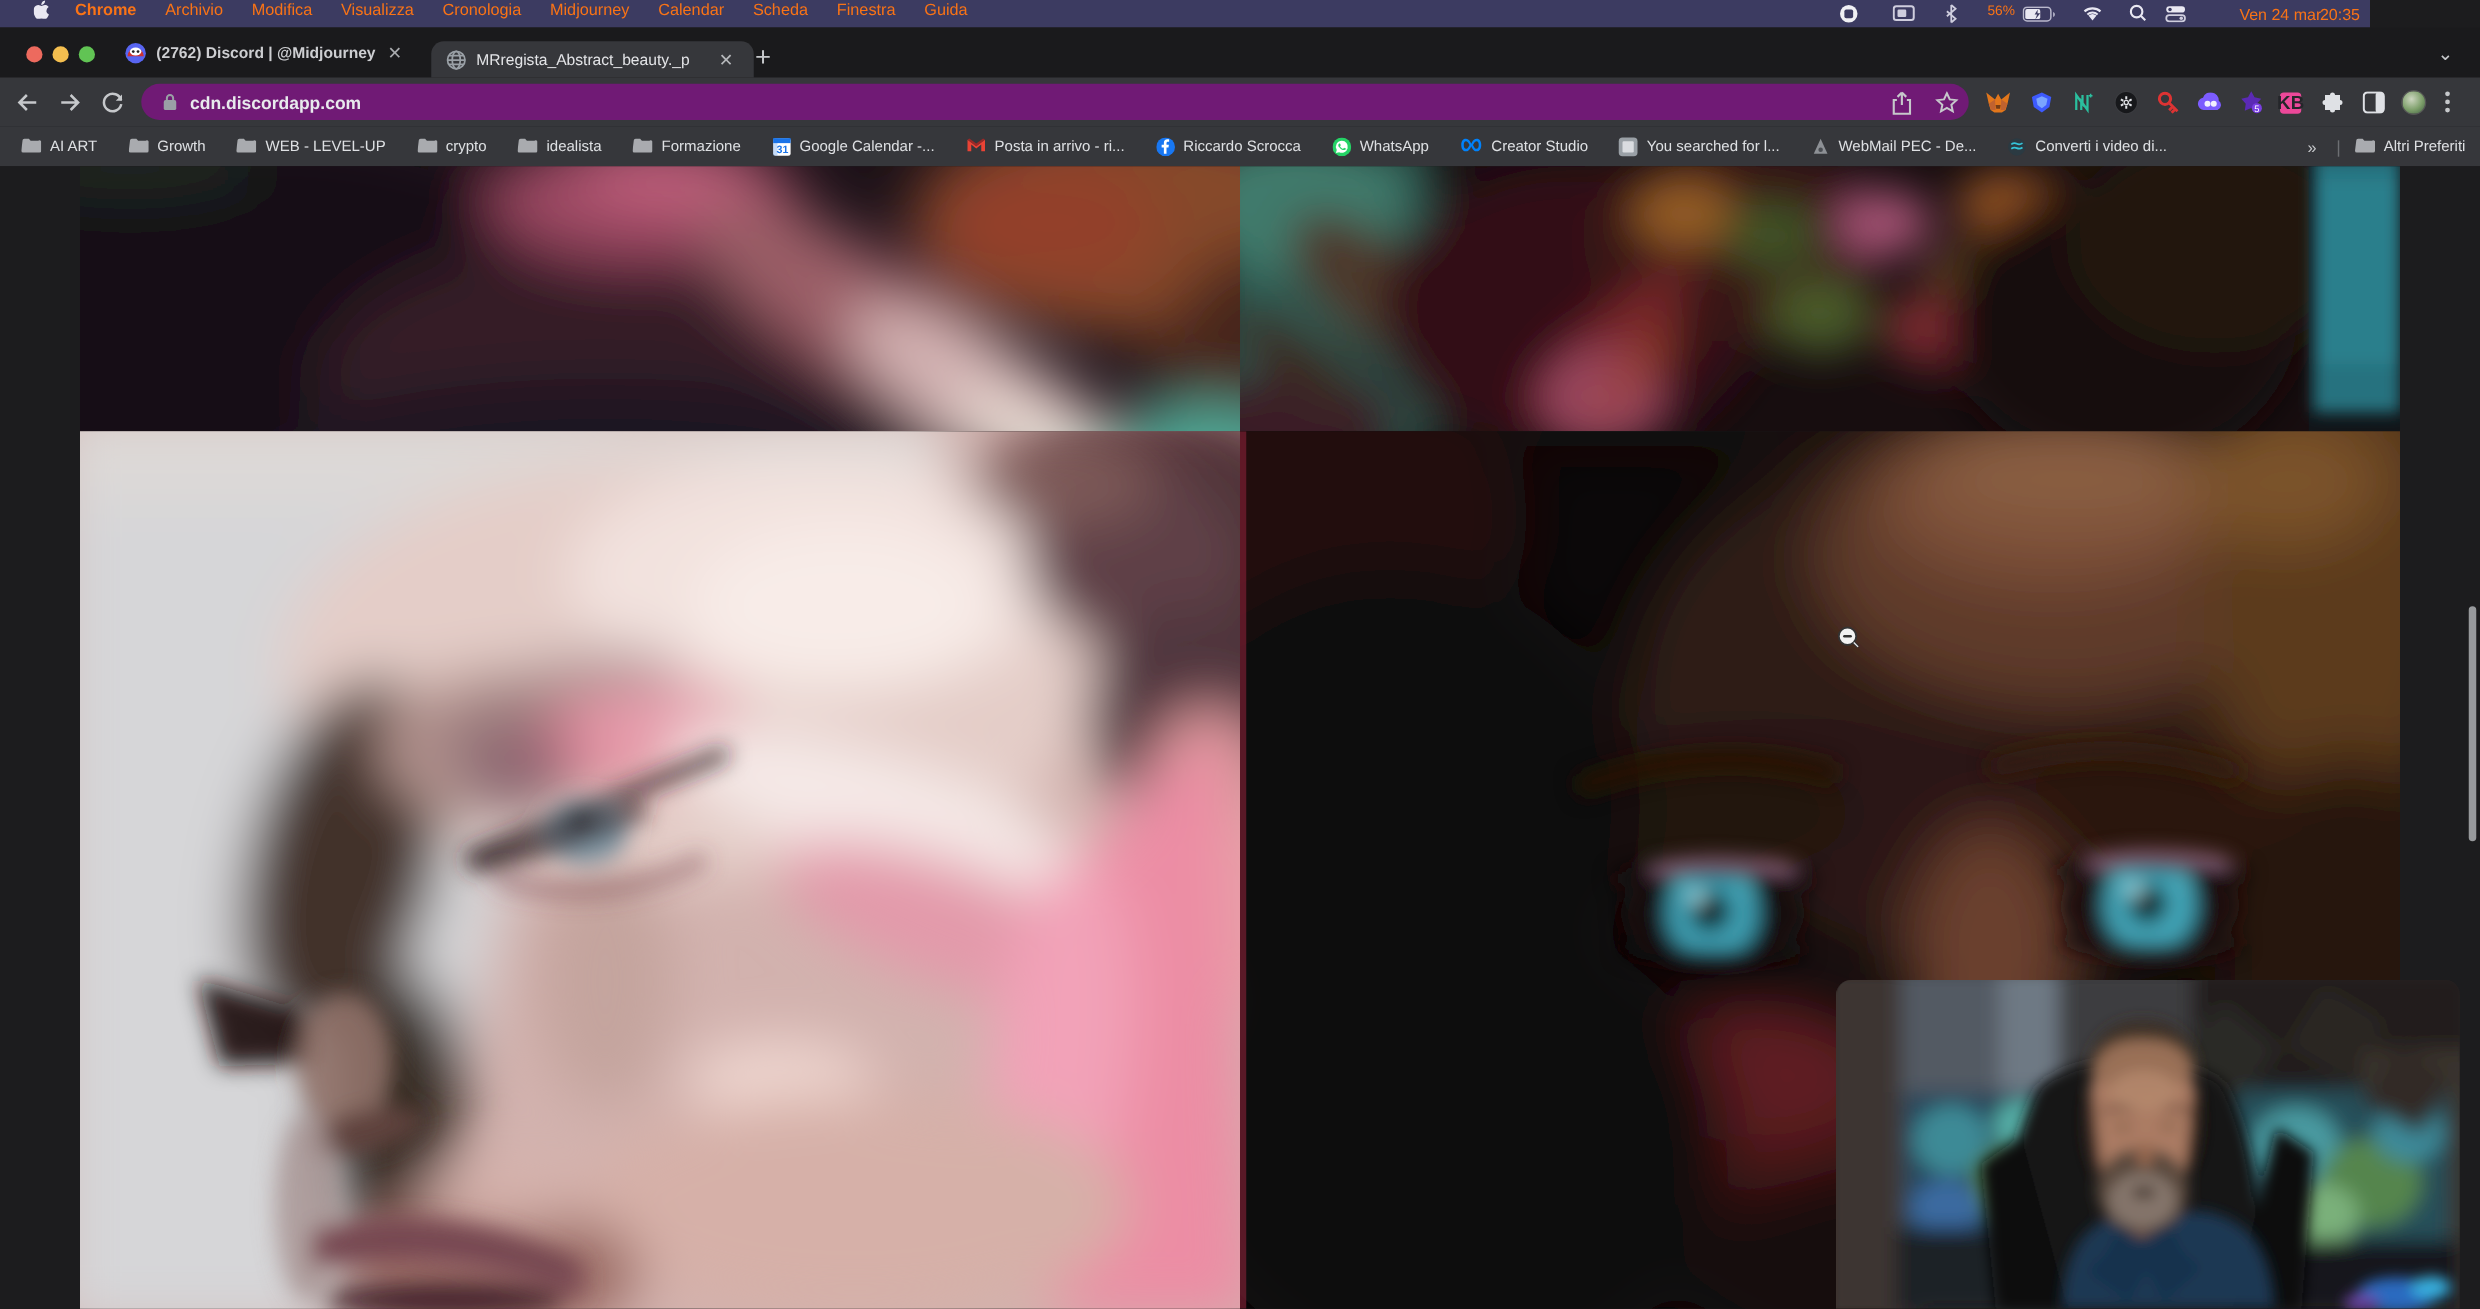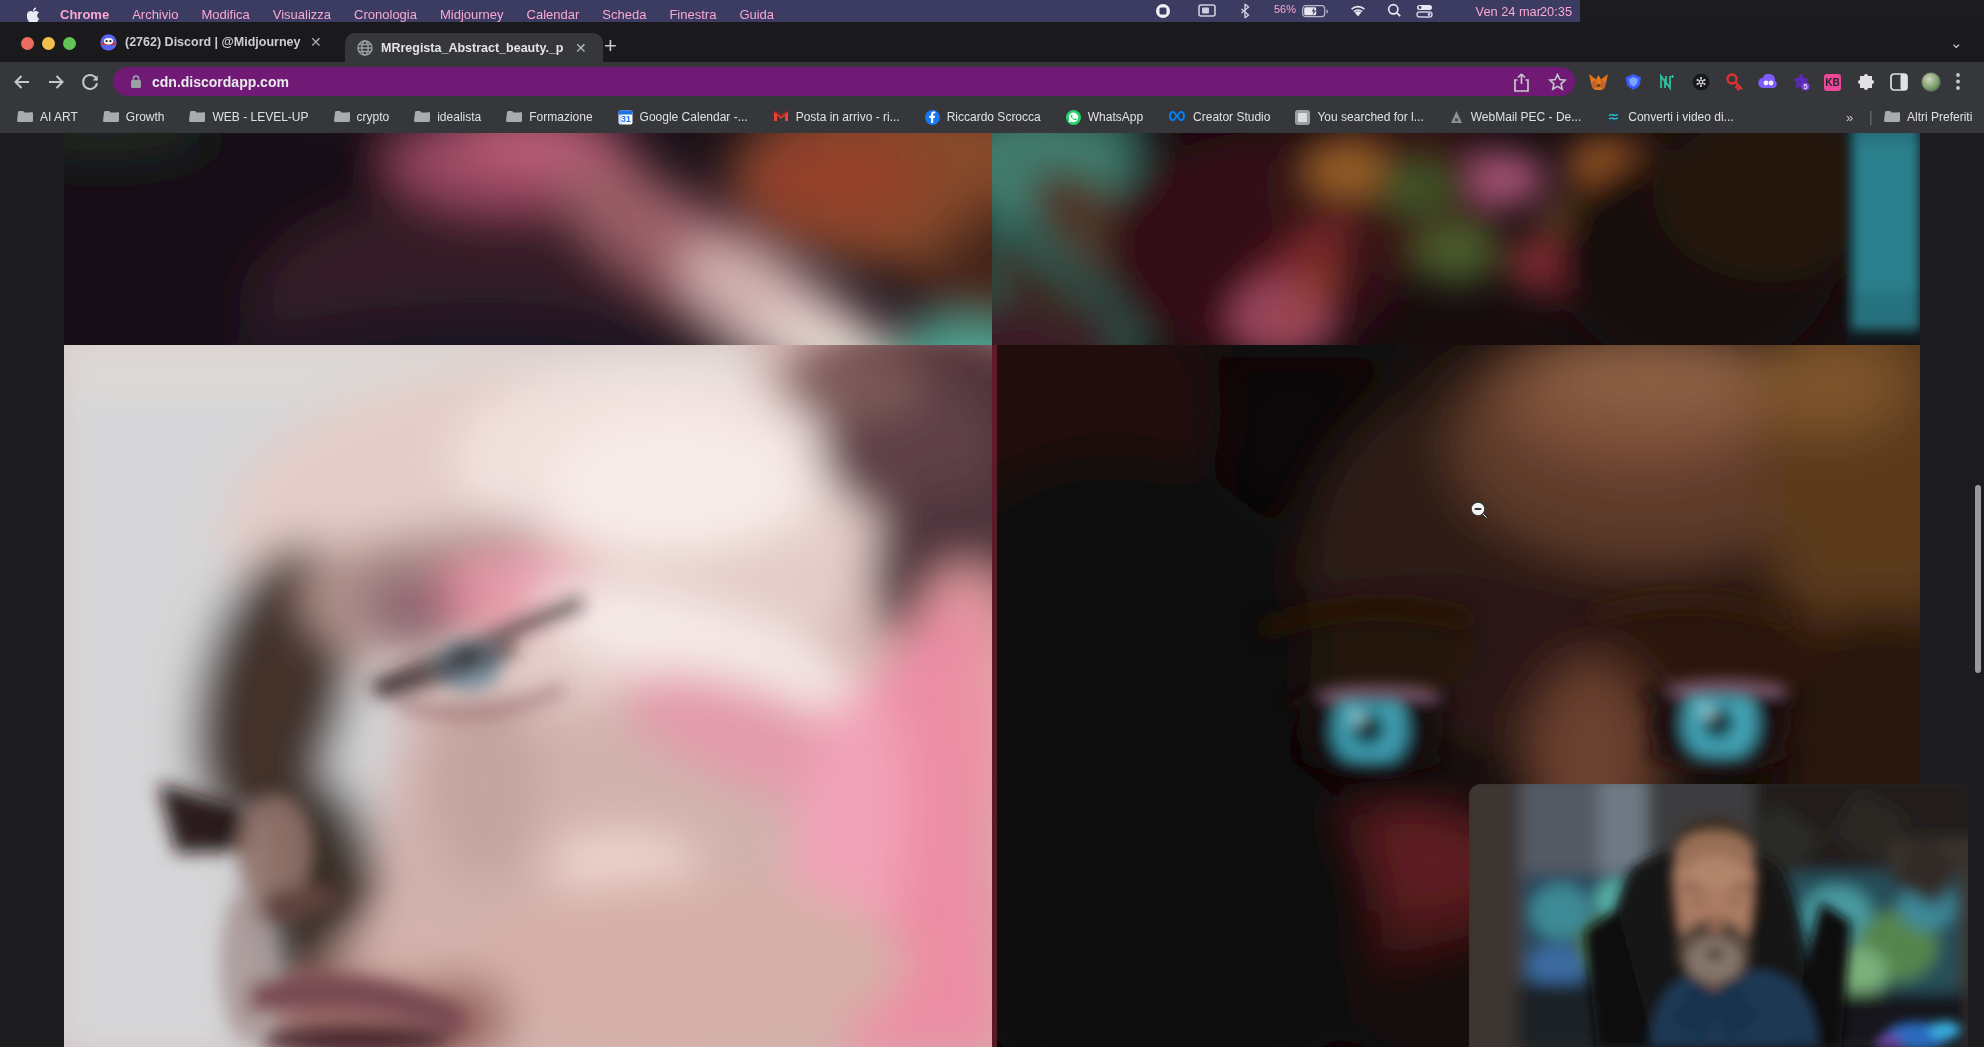"Chrome" #menubar { align-items: flex-end -> flex-start; color: #f9a8d4 -> #f97316; width: 1580px -> 1896px }
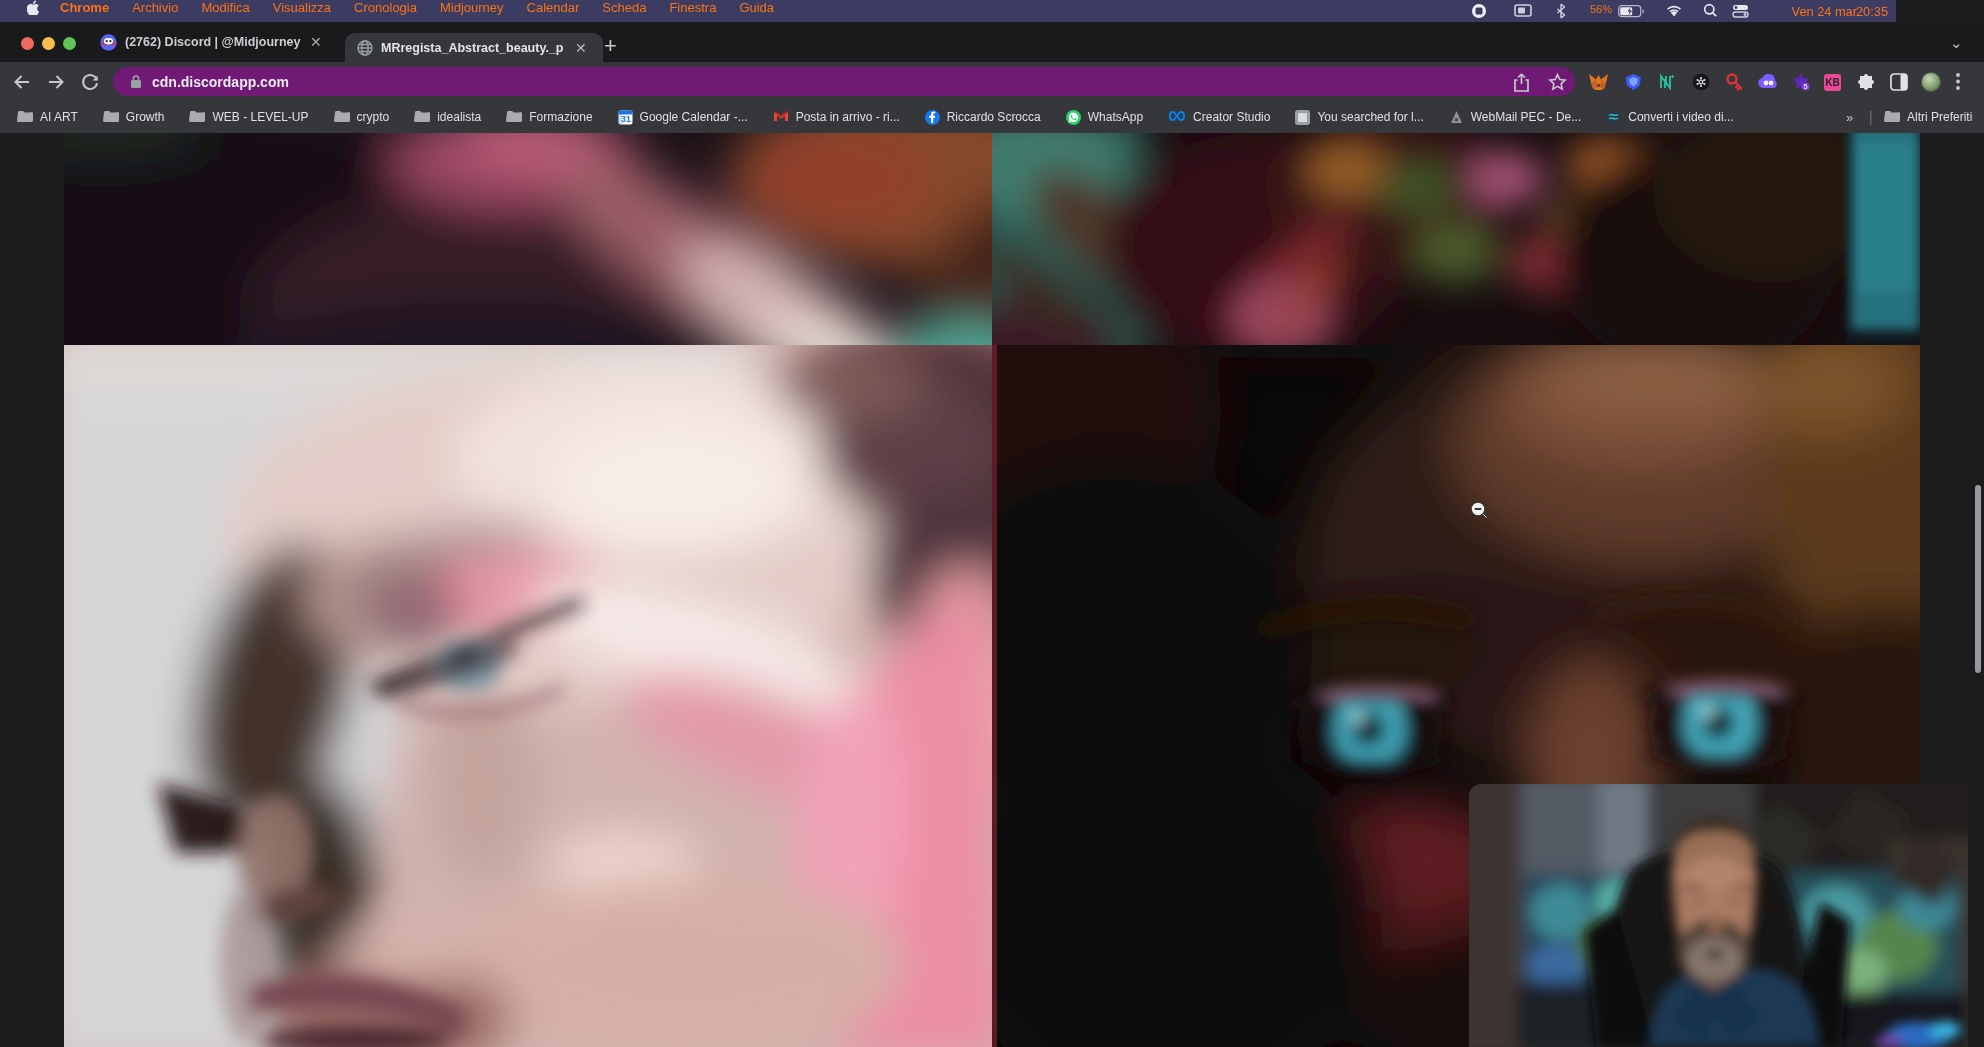"MRregista_Abstract_beauty._p" span { font-weight: 700 -> 400 }
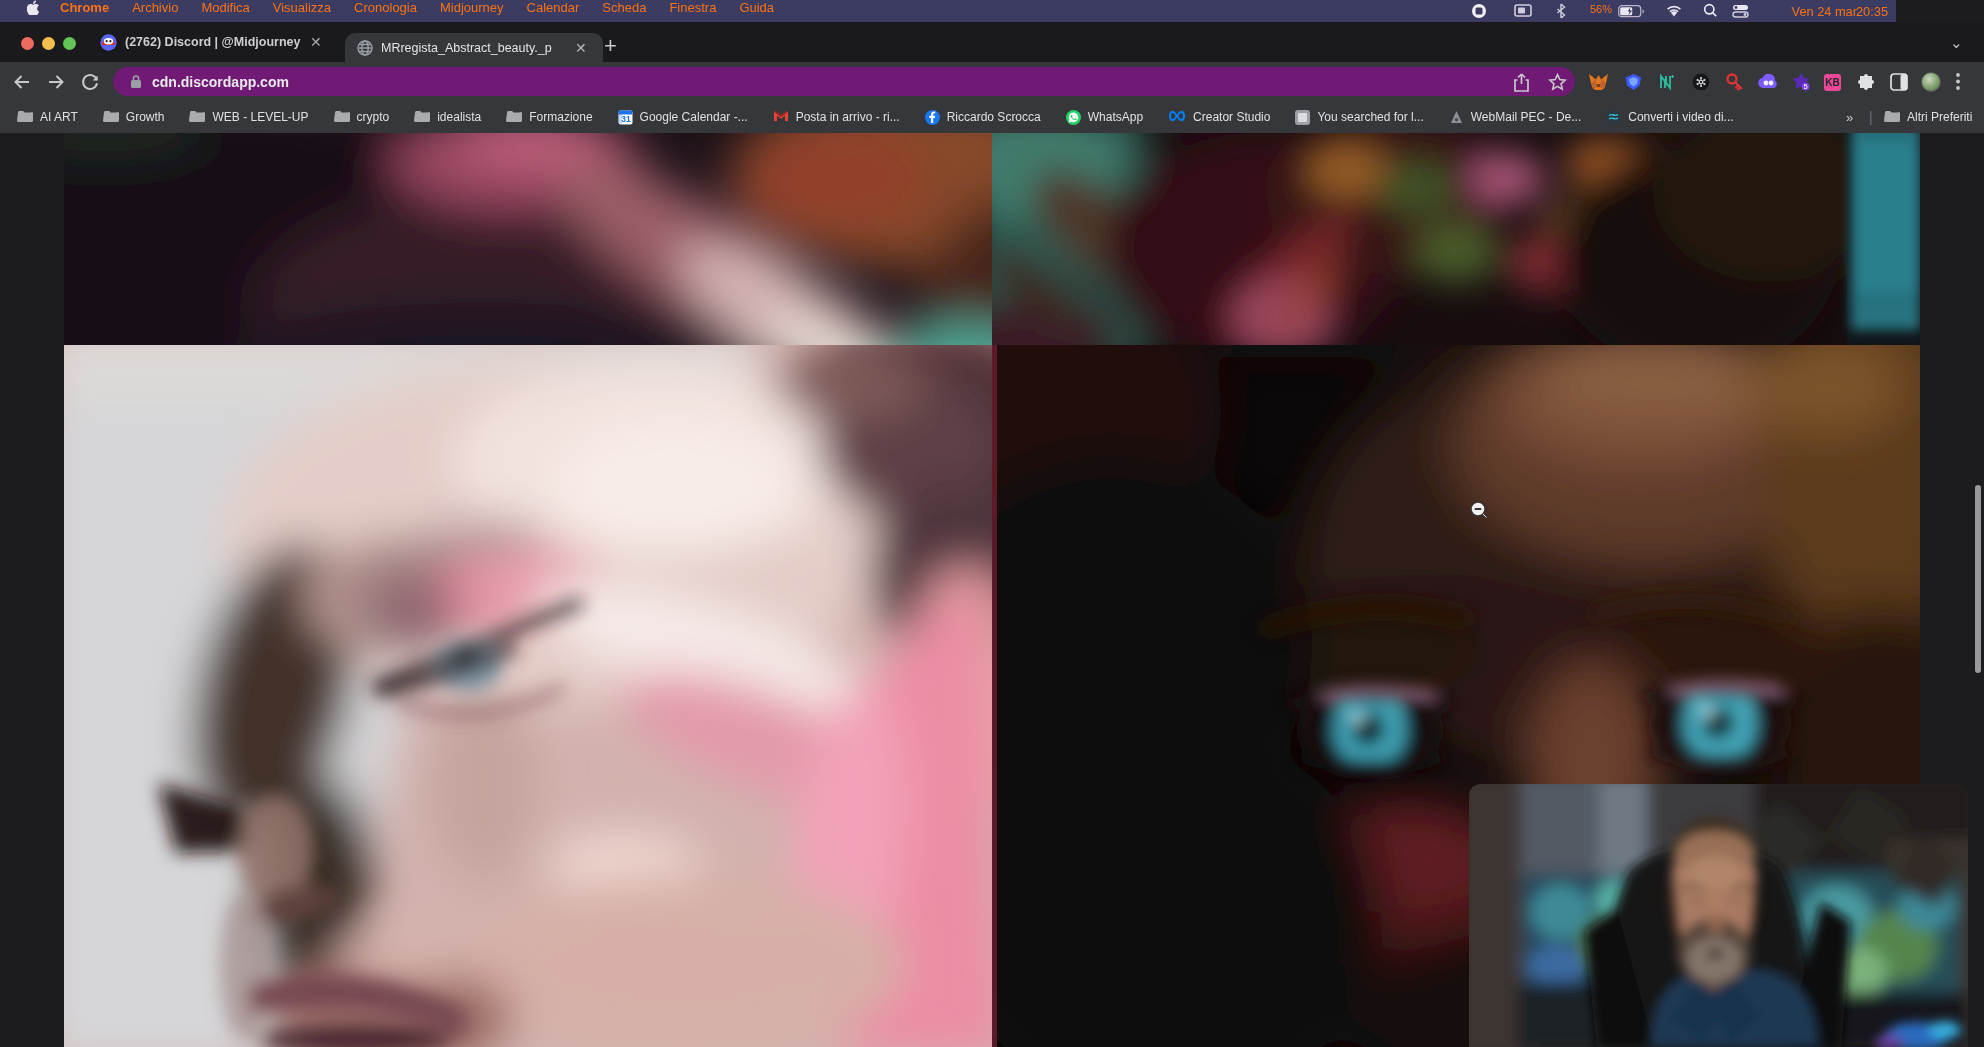"KB" span { font-size: 10px -> 15px }
